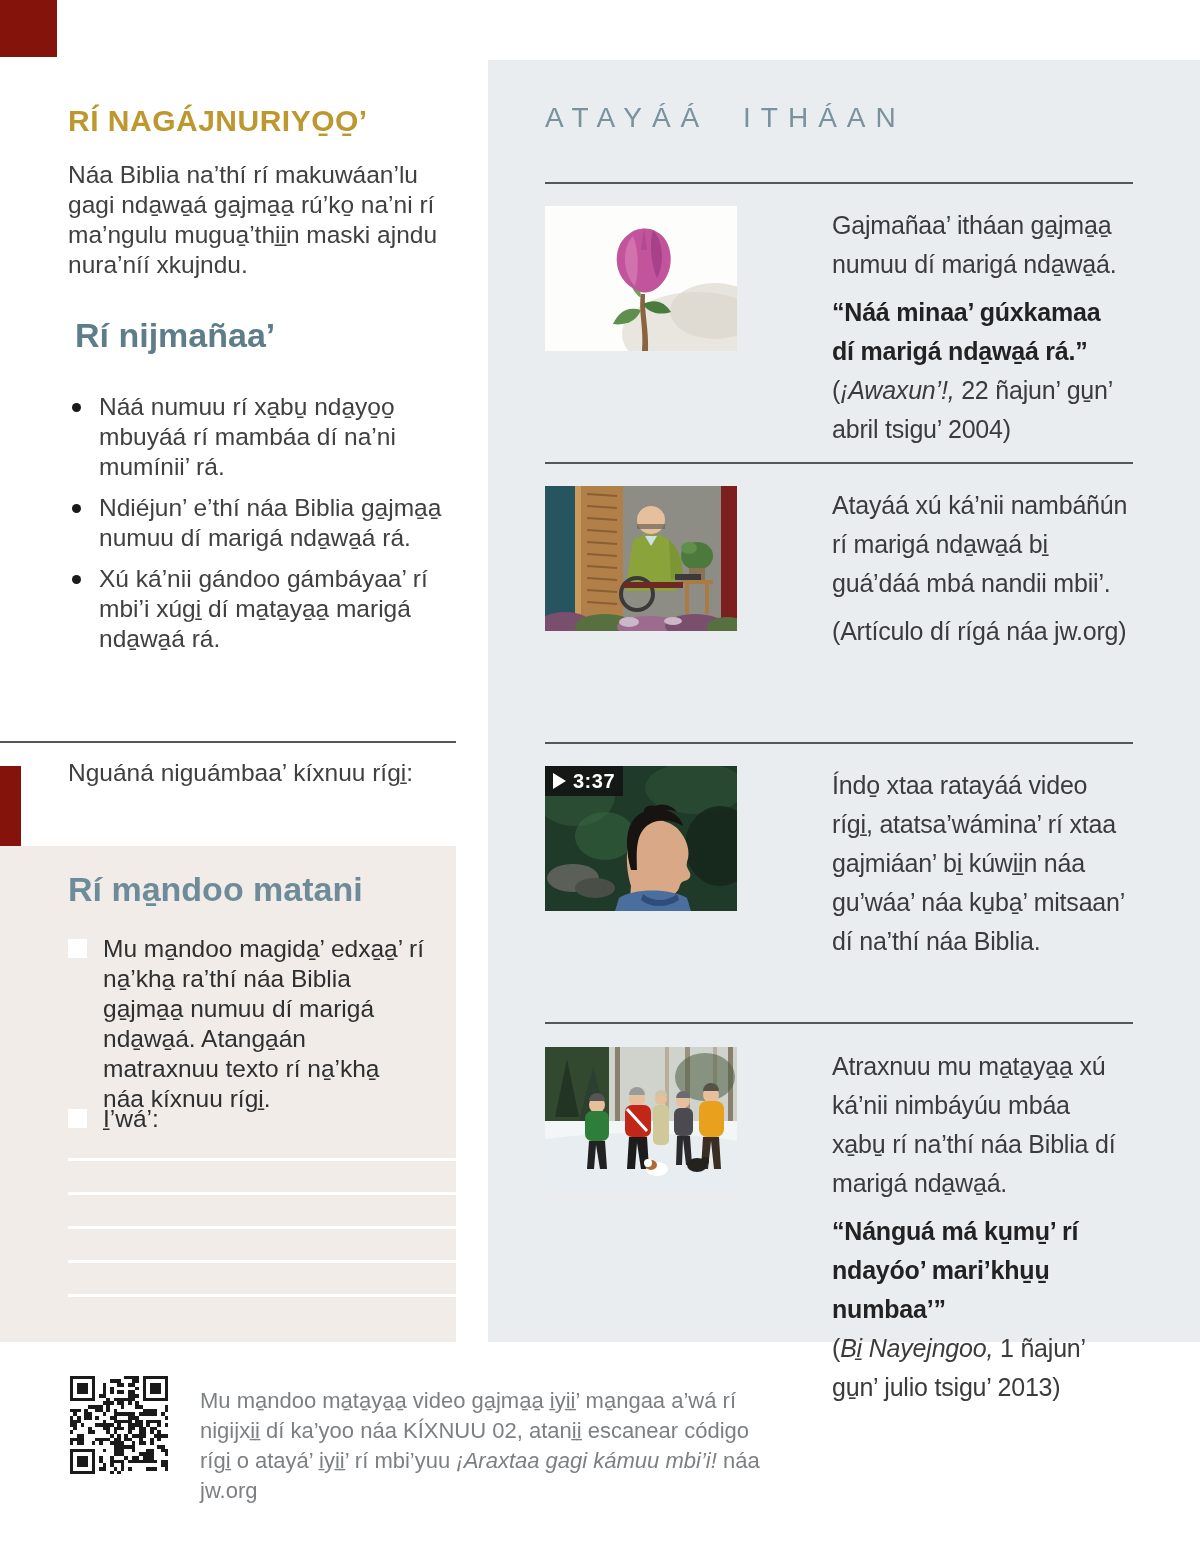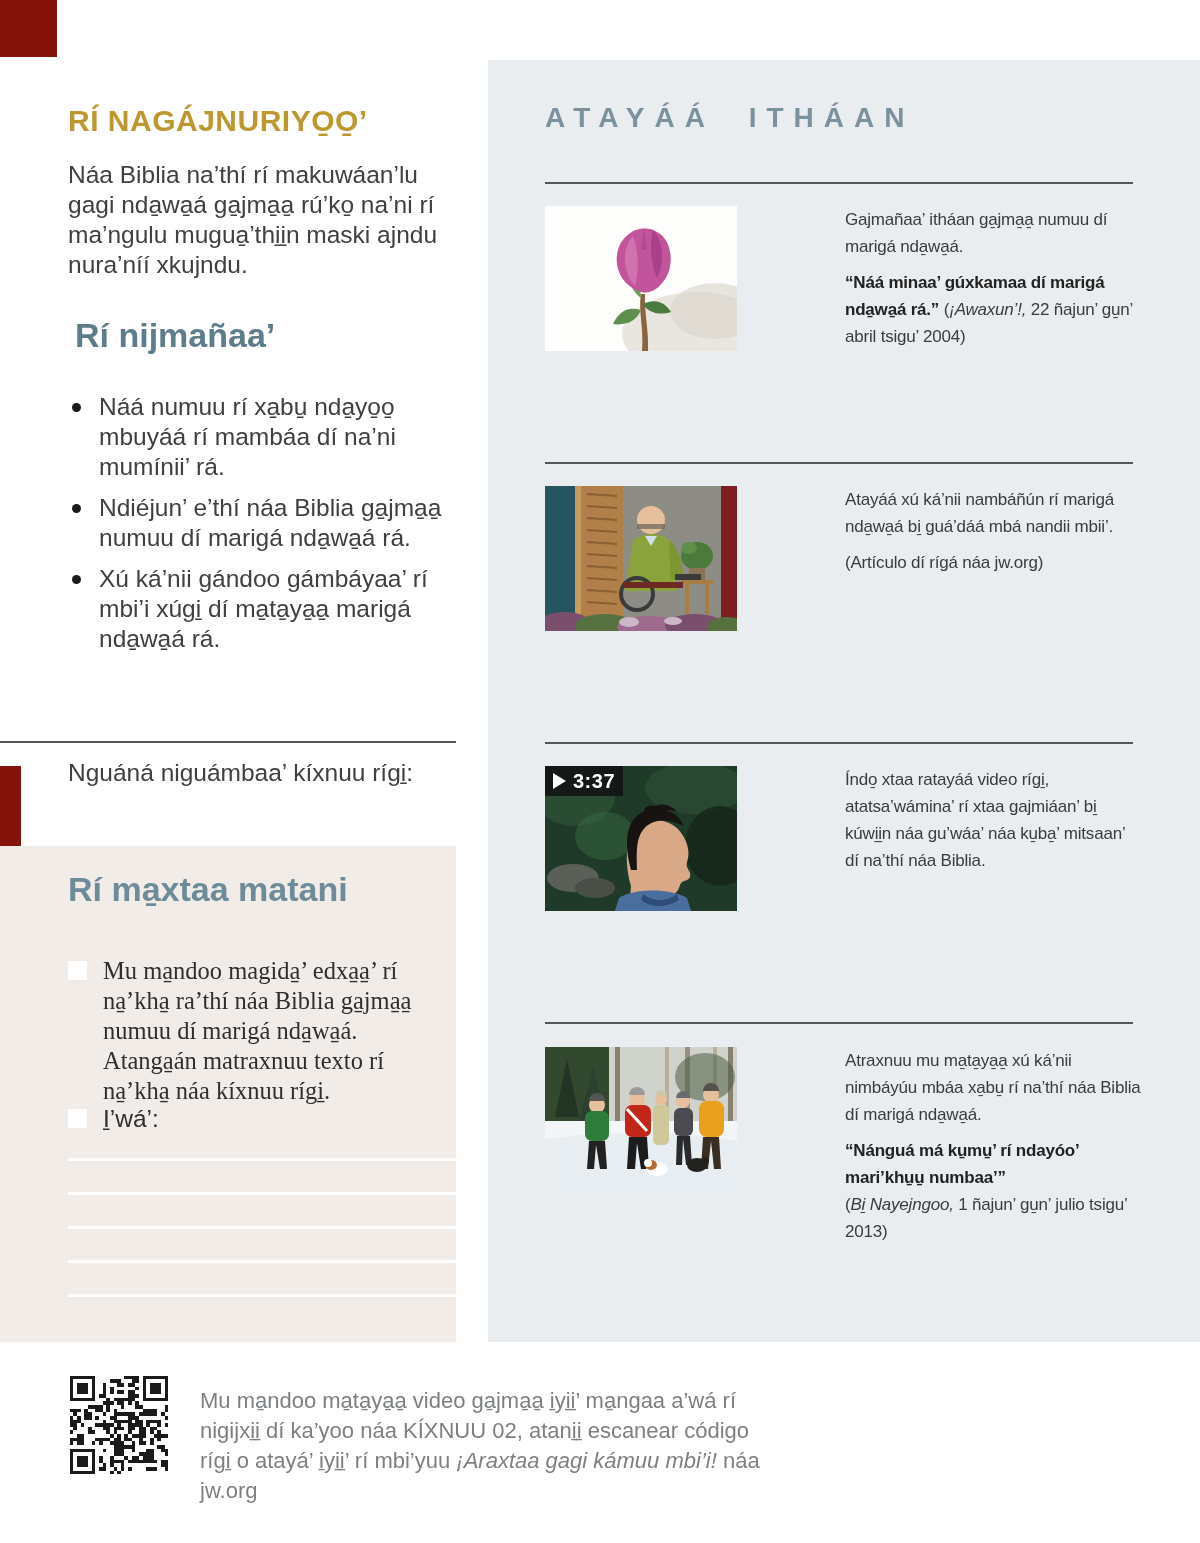"ATAYÁÁ ITHÁAN" .panel-title { font-weight: 700 -> 400 }
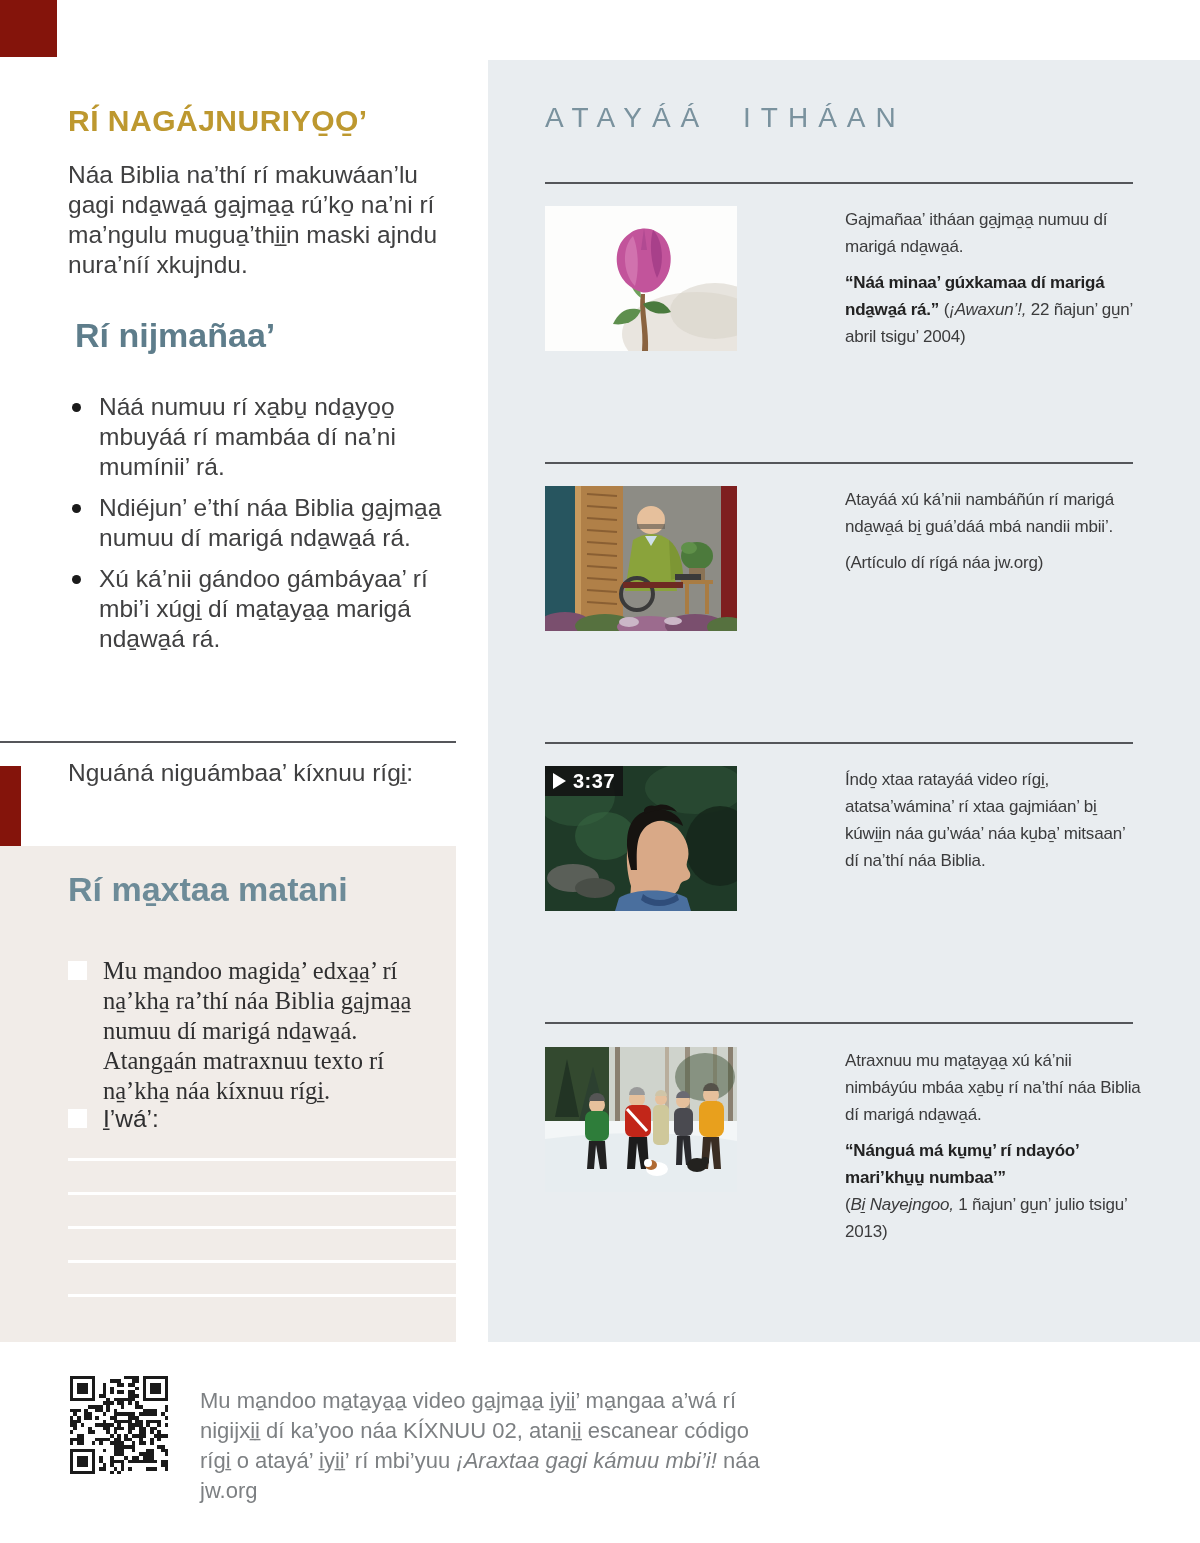"Gajmañaa’ itháan ga̱jma̱a̱ numuu dí" .entry-text { font-size: 17px -> 25px; left: 357px -> 344px; line-height: 27px -> 39px }
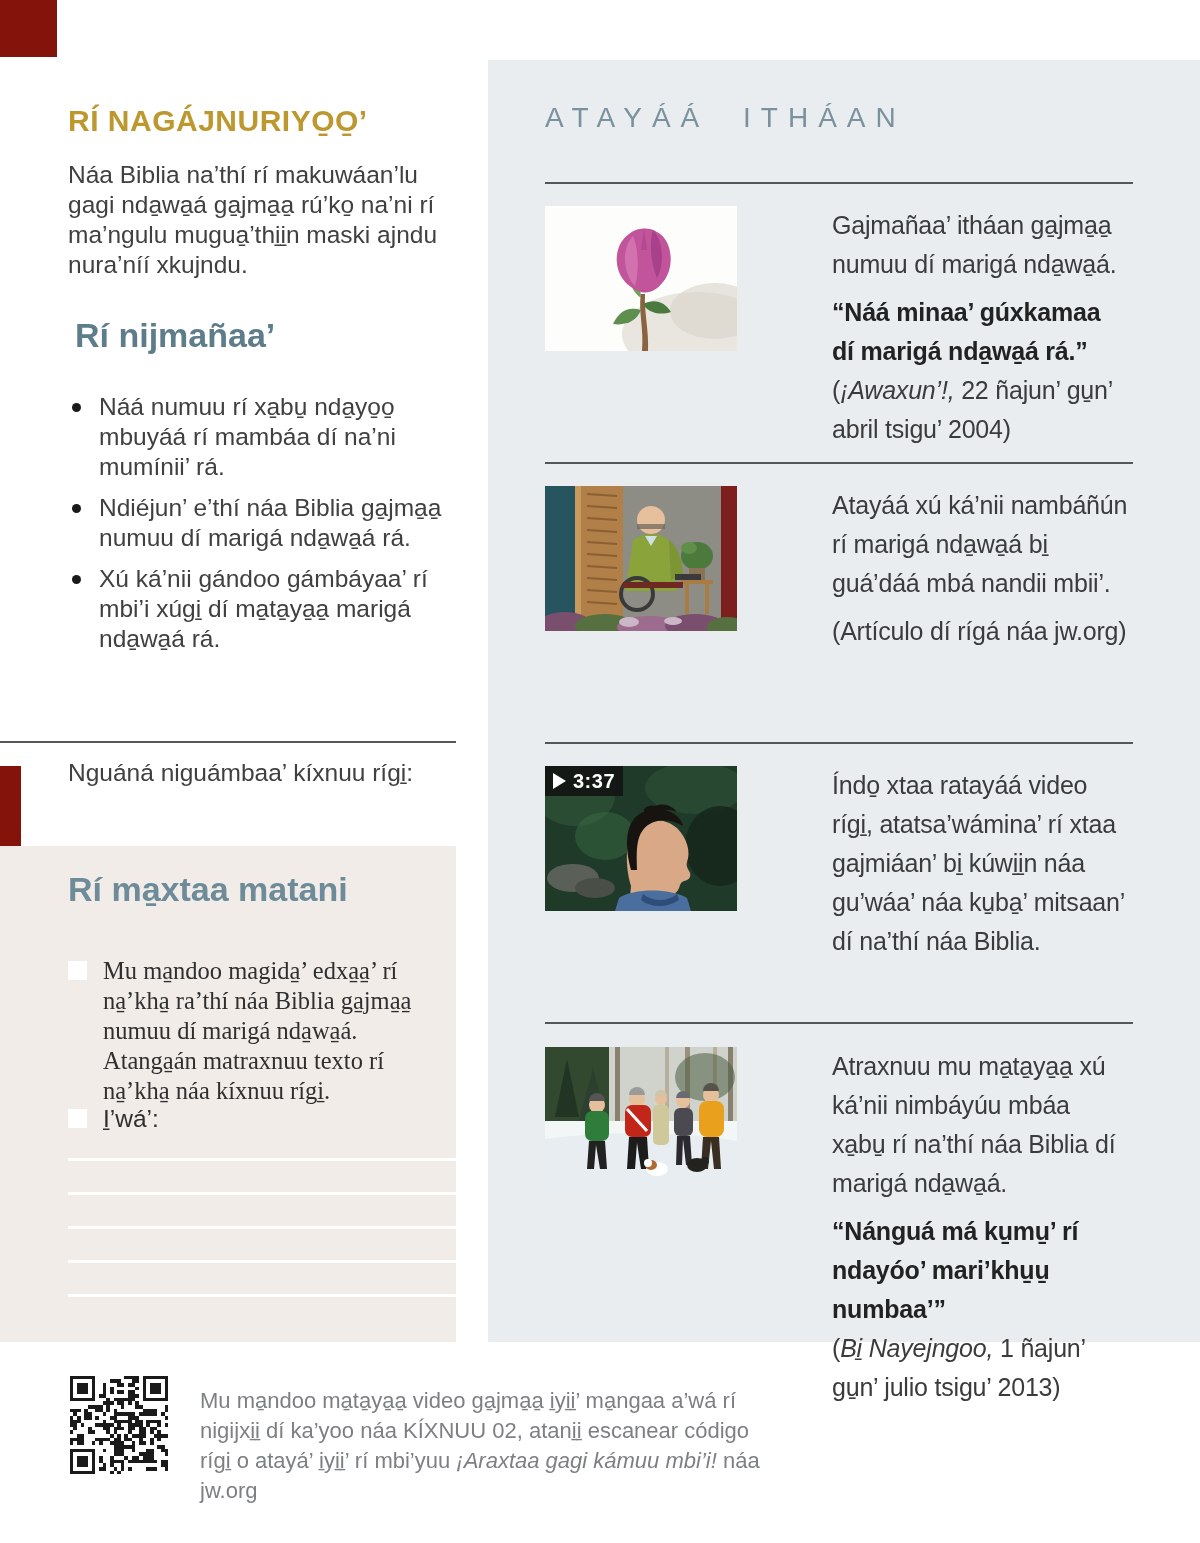"Rí ma̱xtaa matani" div.todo-title { text: ma̱xtaa -> ma̱ndoo }
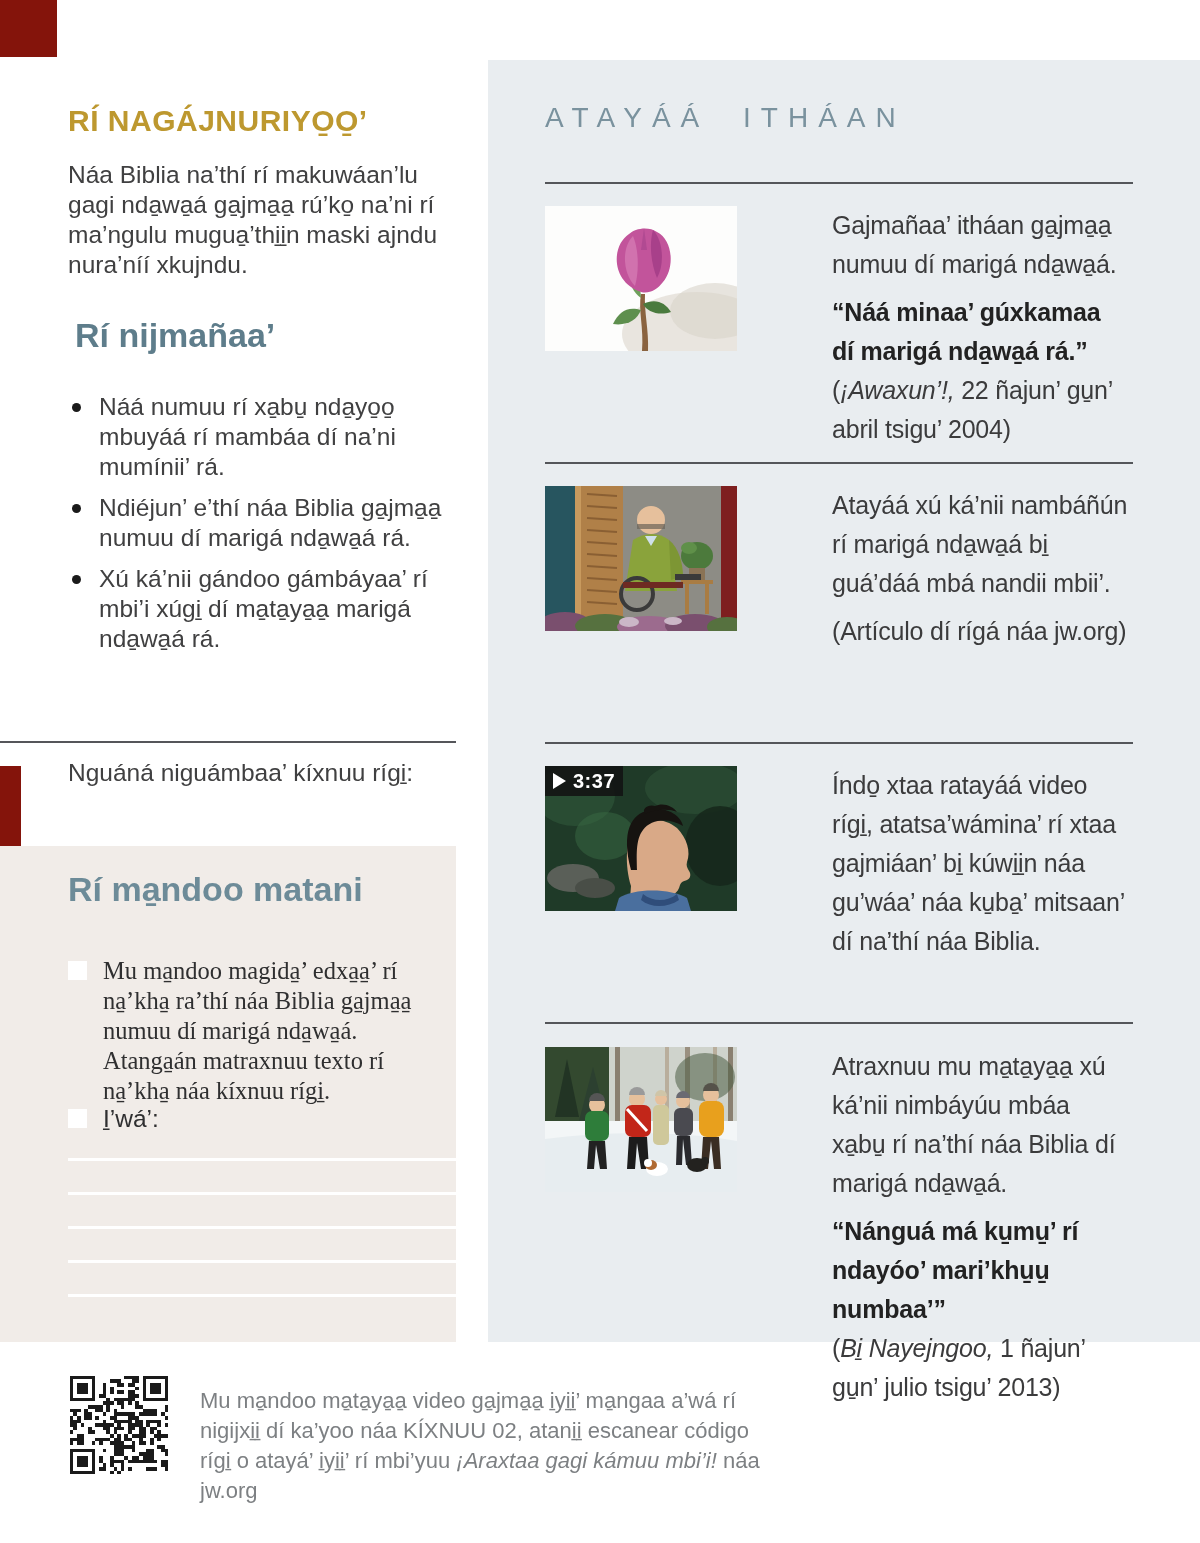"Mu ma̱ndoo magida̱’ edxa̱a̱’ rí" .todo-item.first { font-family: Liberation Serif, serif -> none; top: 110px -> 88px }
